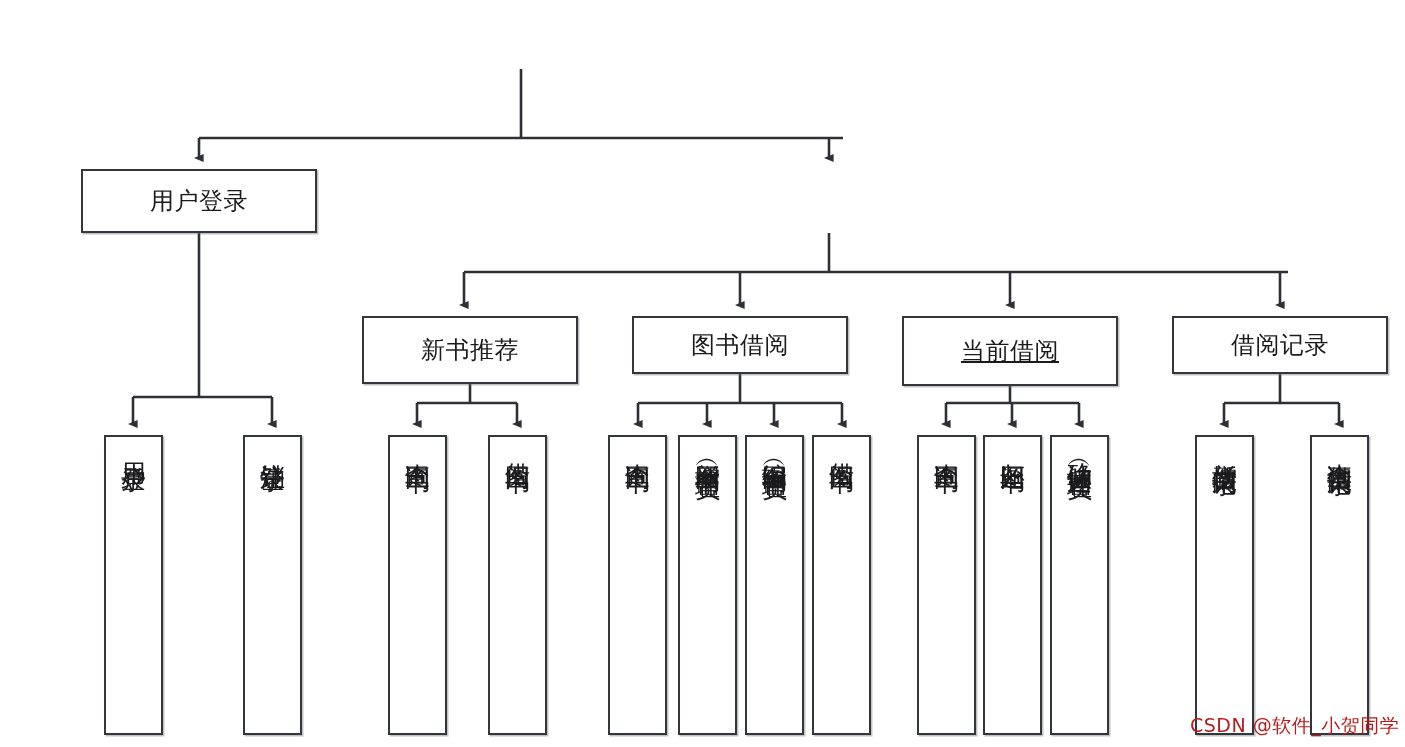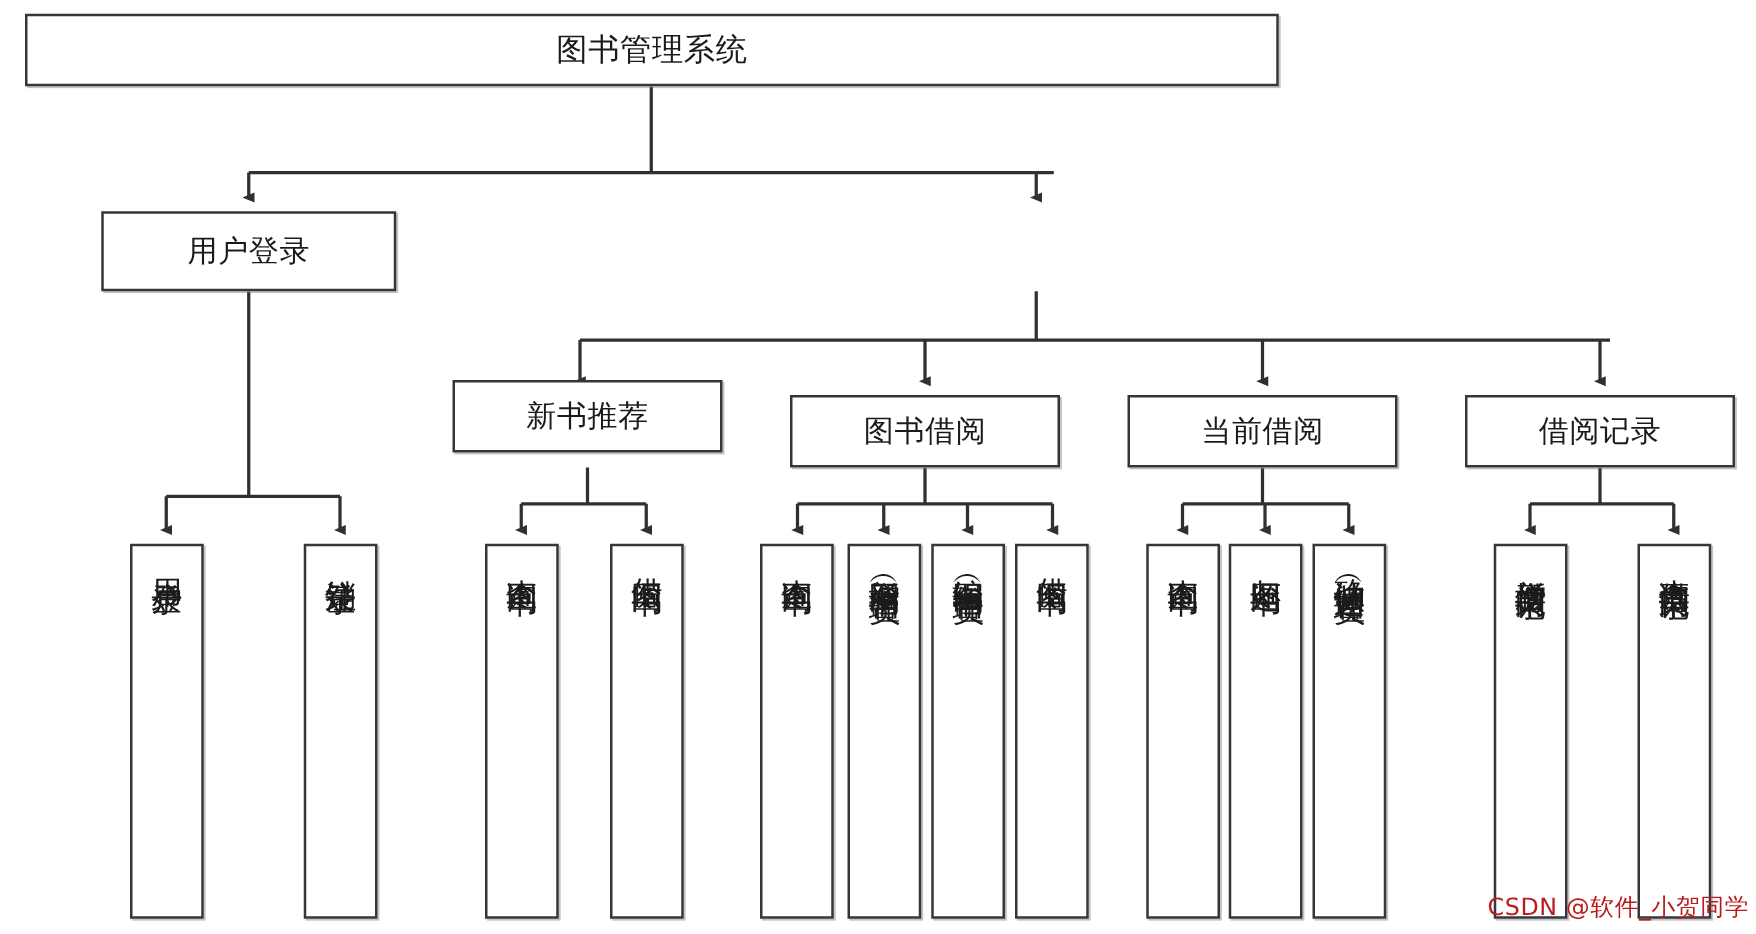"图书管理系统" div.node { html: <div> <span>图书管理系统</span> </div> -> none }
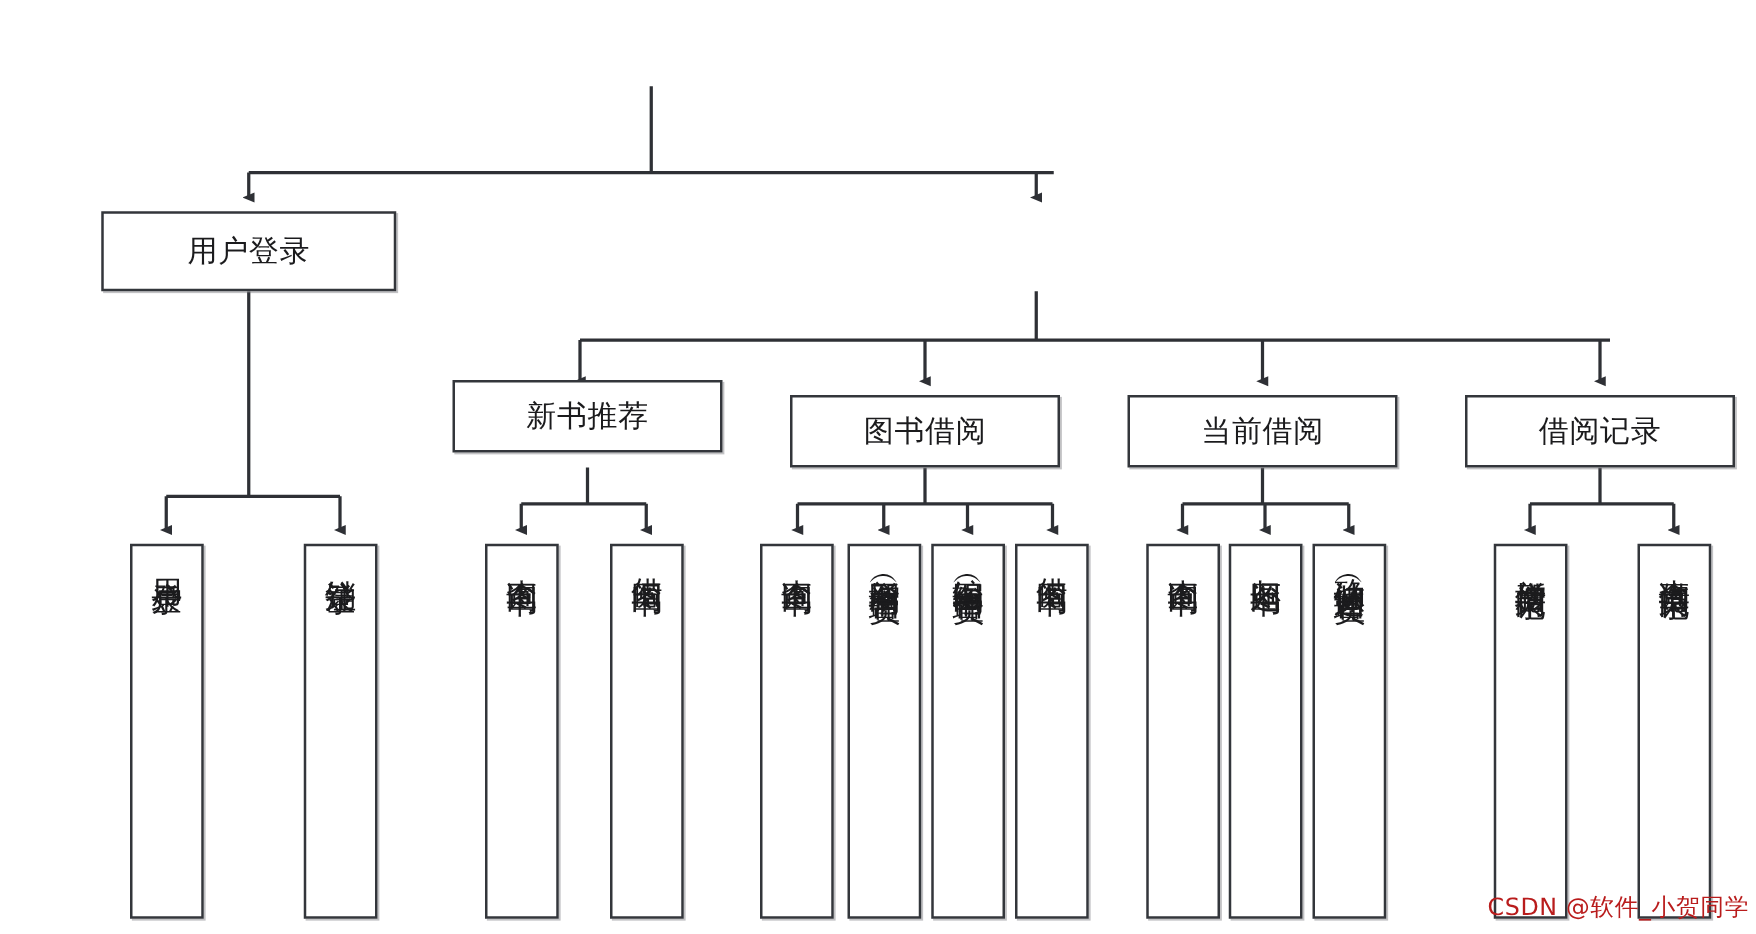"新书推荐" div.node { height: 58px -> 68px; top: 304px -> 316px }
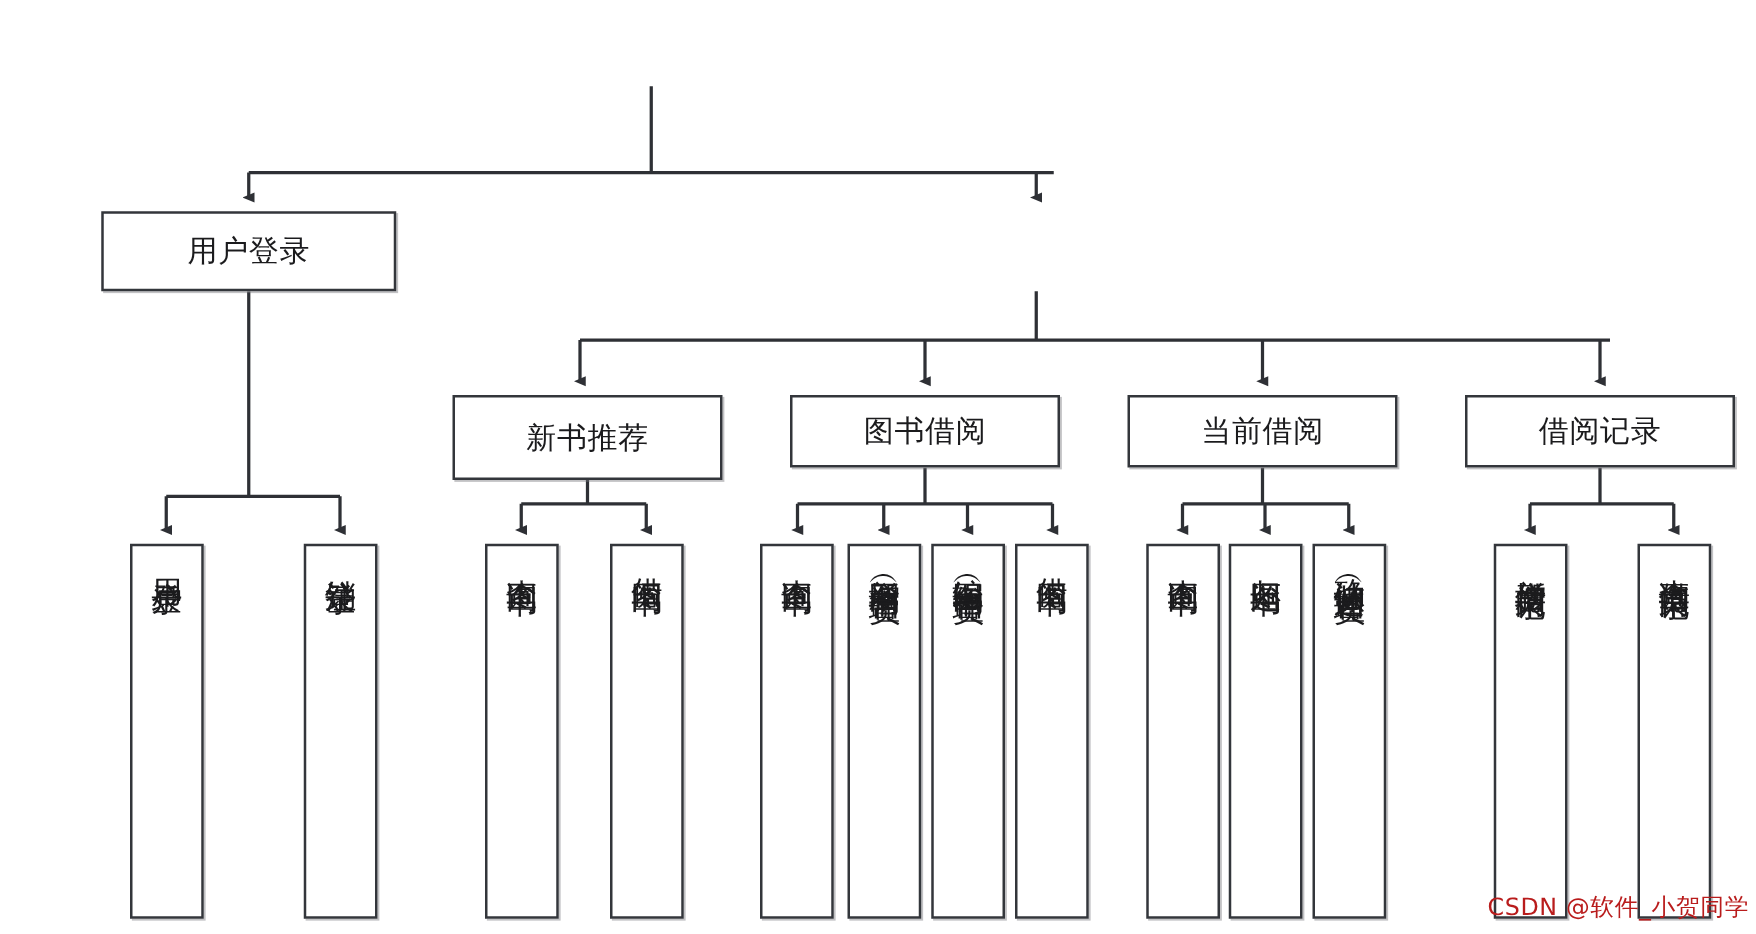"当前借阅" div.node { height: 58px -> 70px; text-decoration: none -> underline }
